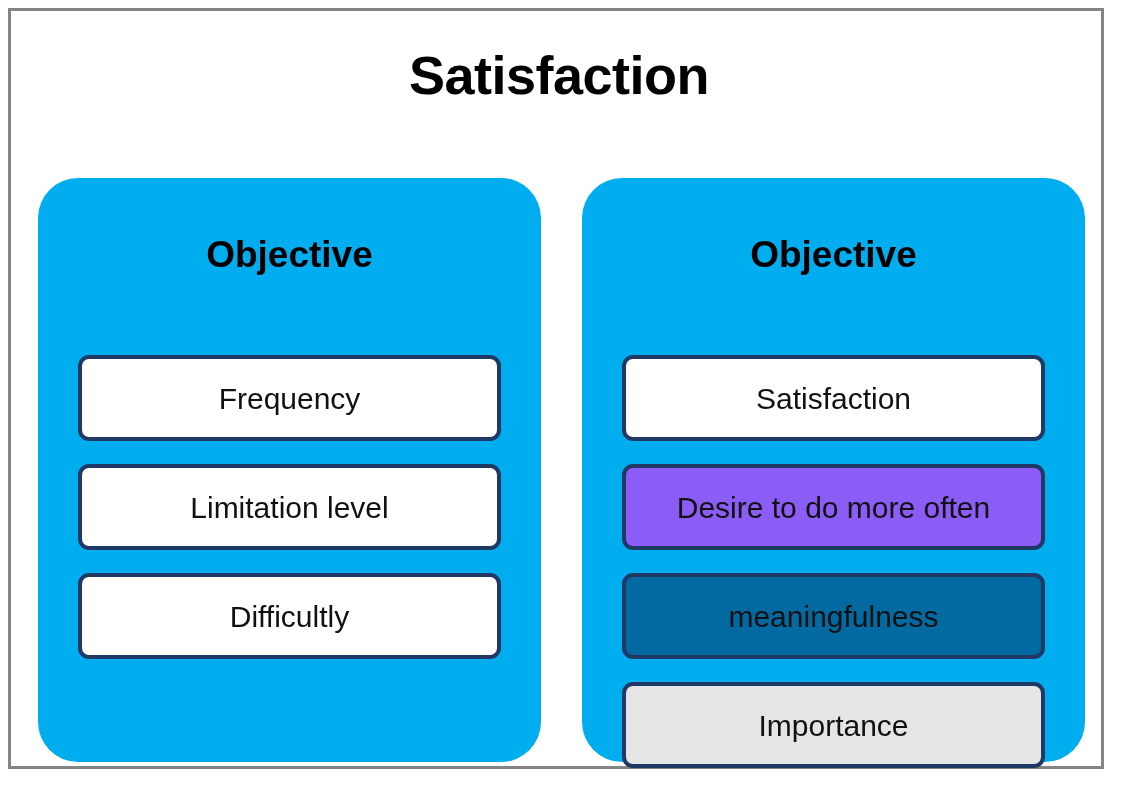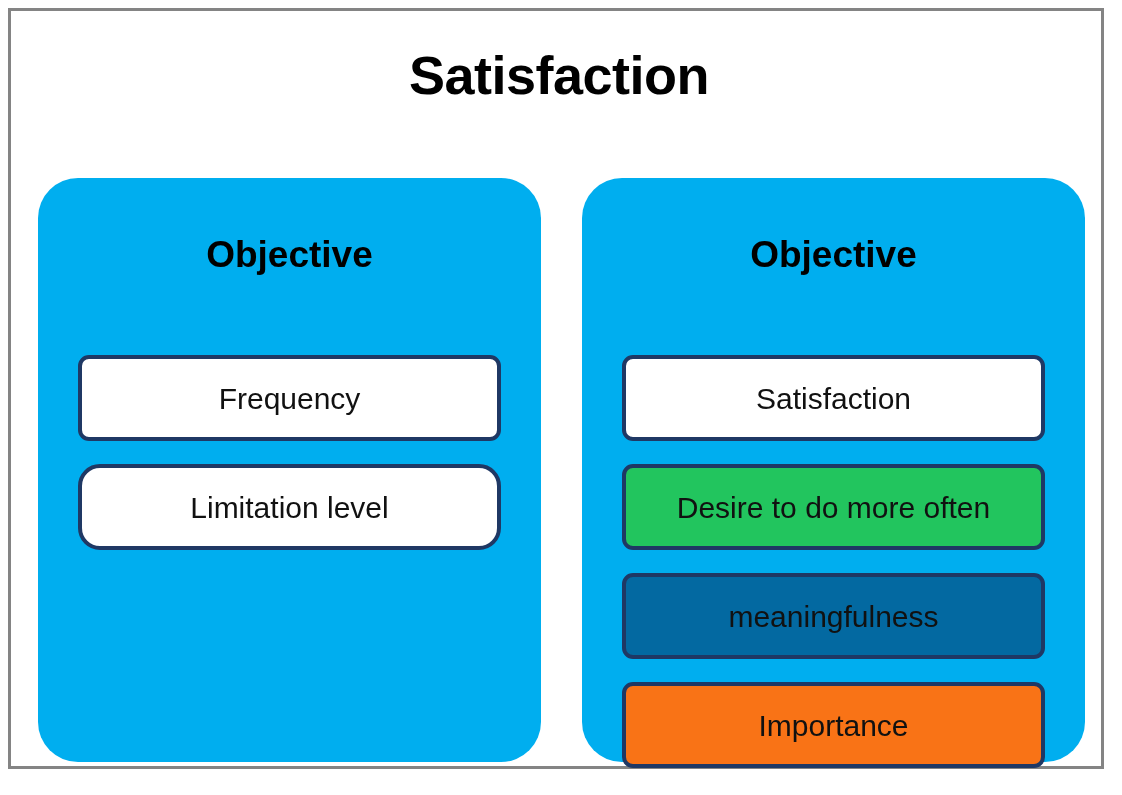"Limitation level" div.item-box { border-radius: 22px -> none }
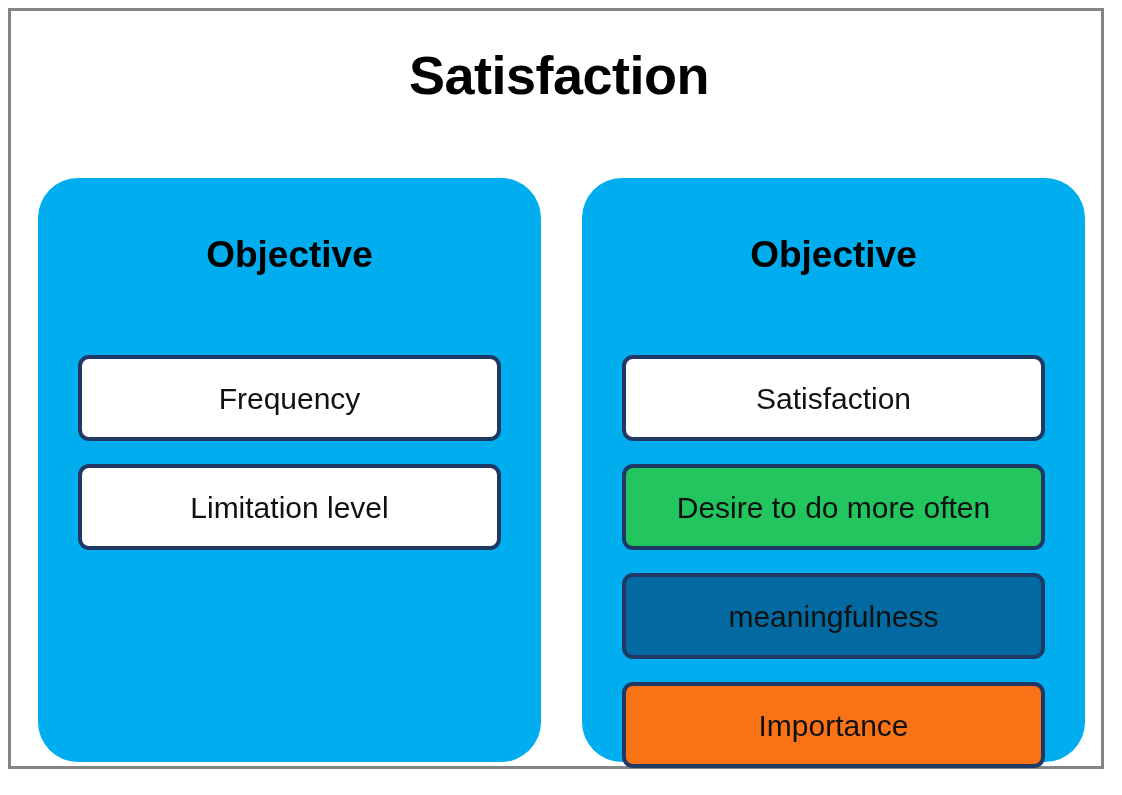"Desire to do more often" div.item-box { background: #22c55e -> #8b5cf6 }
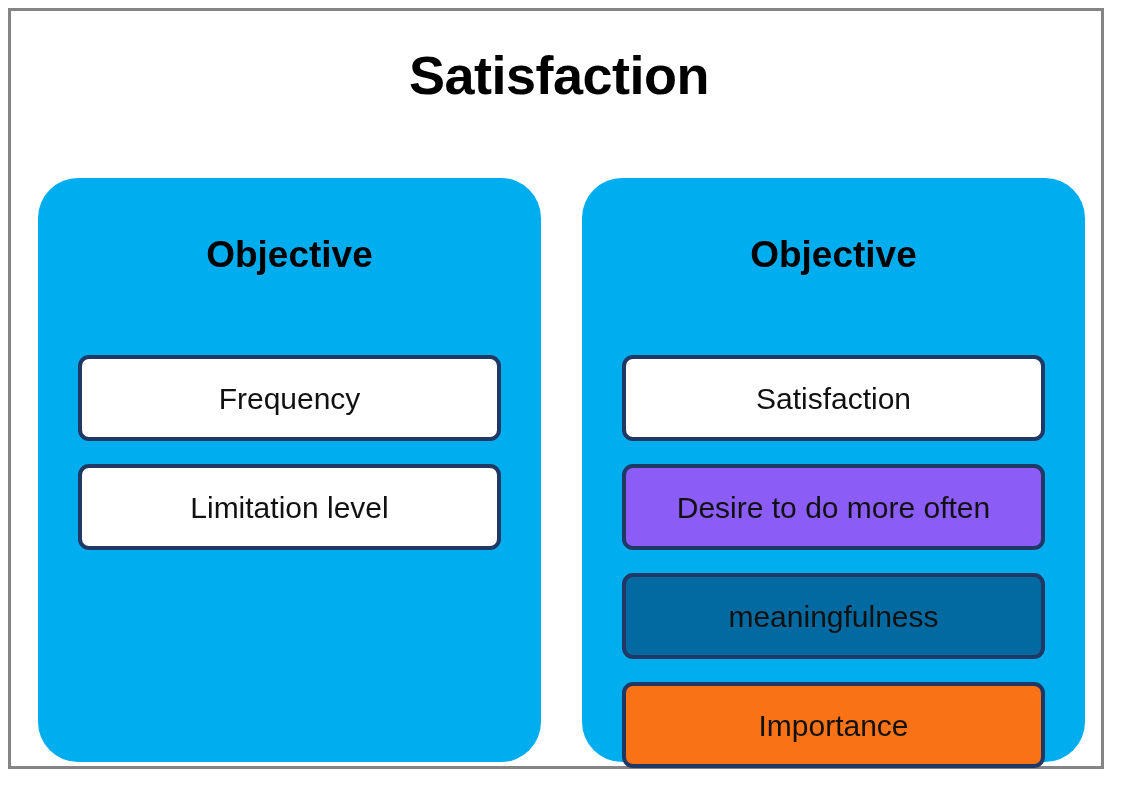"Difficultly" div.item-box { html: none -> <div> <span>Difficultly</span> </div> }
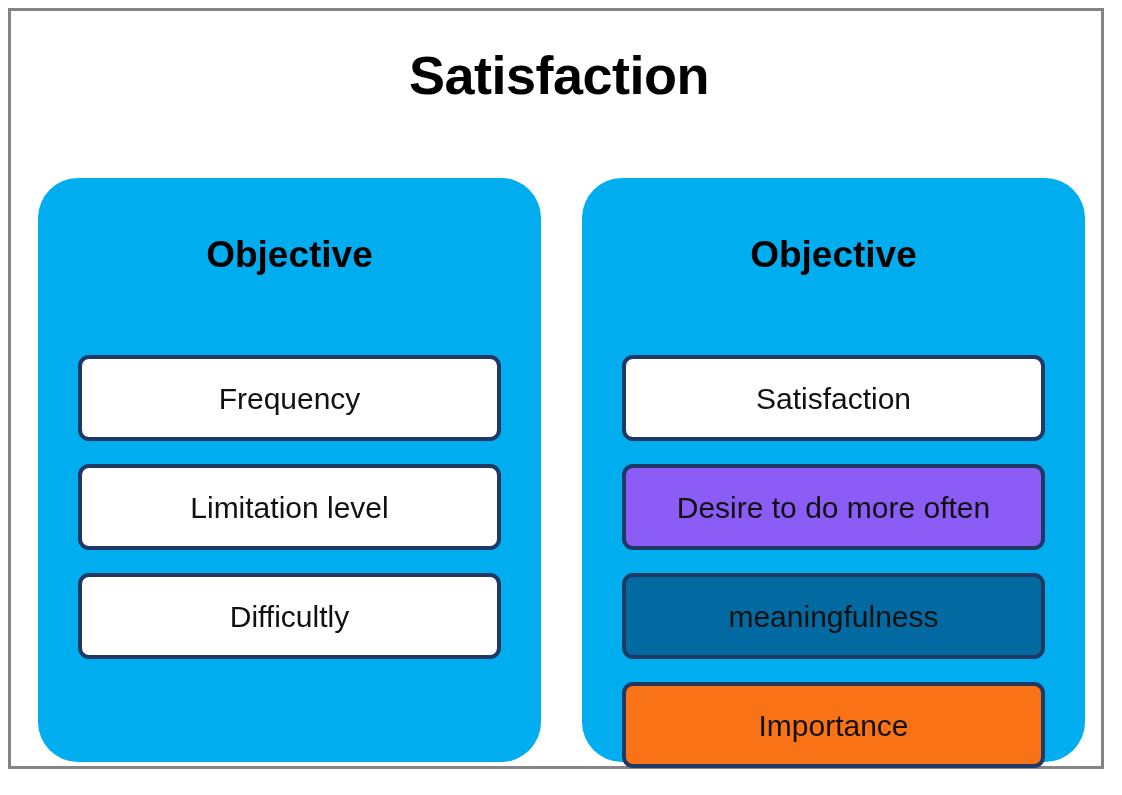"Importance" div.item-box { background: #f97316 -> #e5e5e5 }
